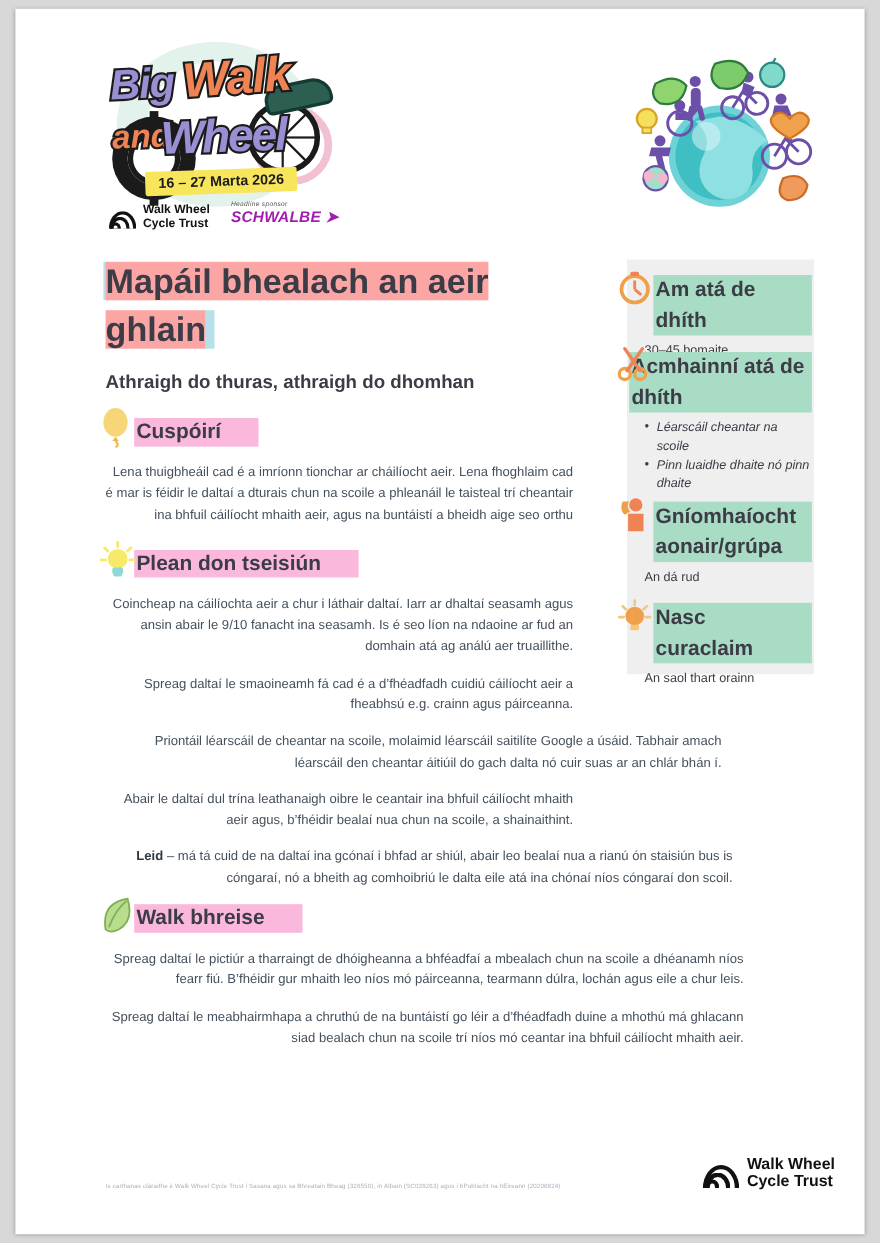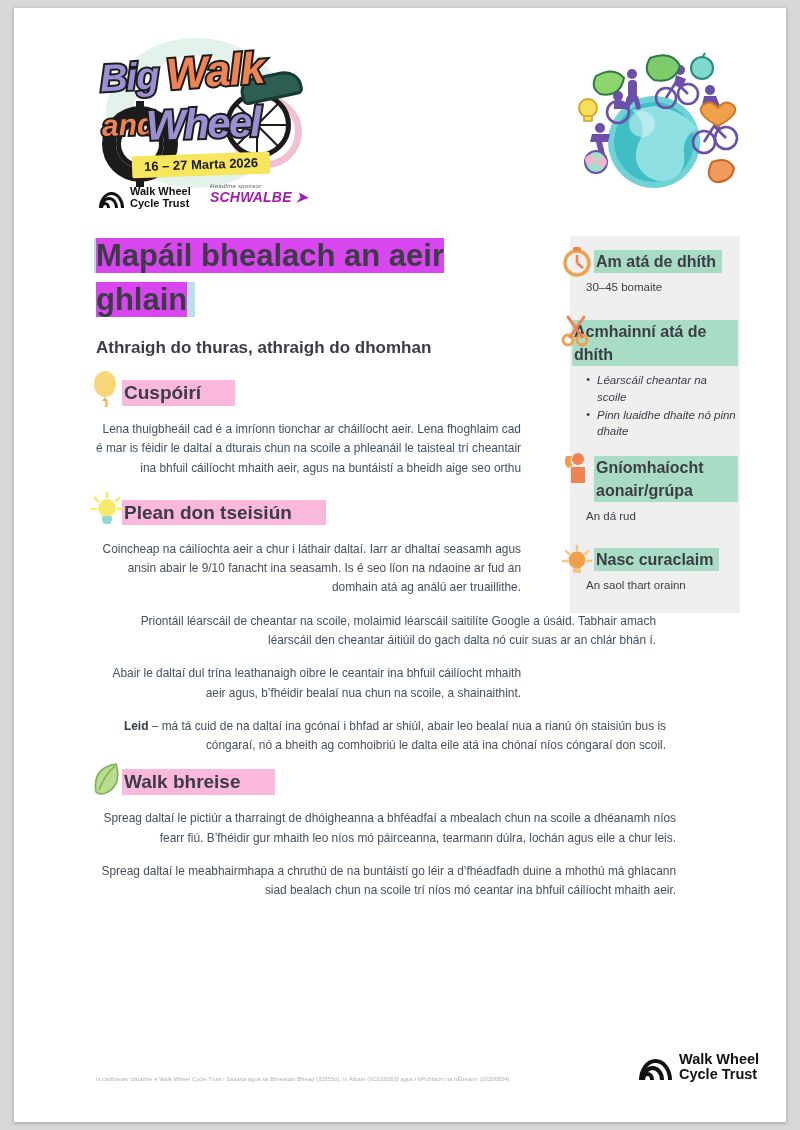"Mapáil bhealach an aeir ghlain" .mainTitle { background: #d946ef -> #fca5a5 }
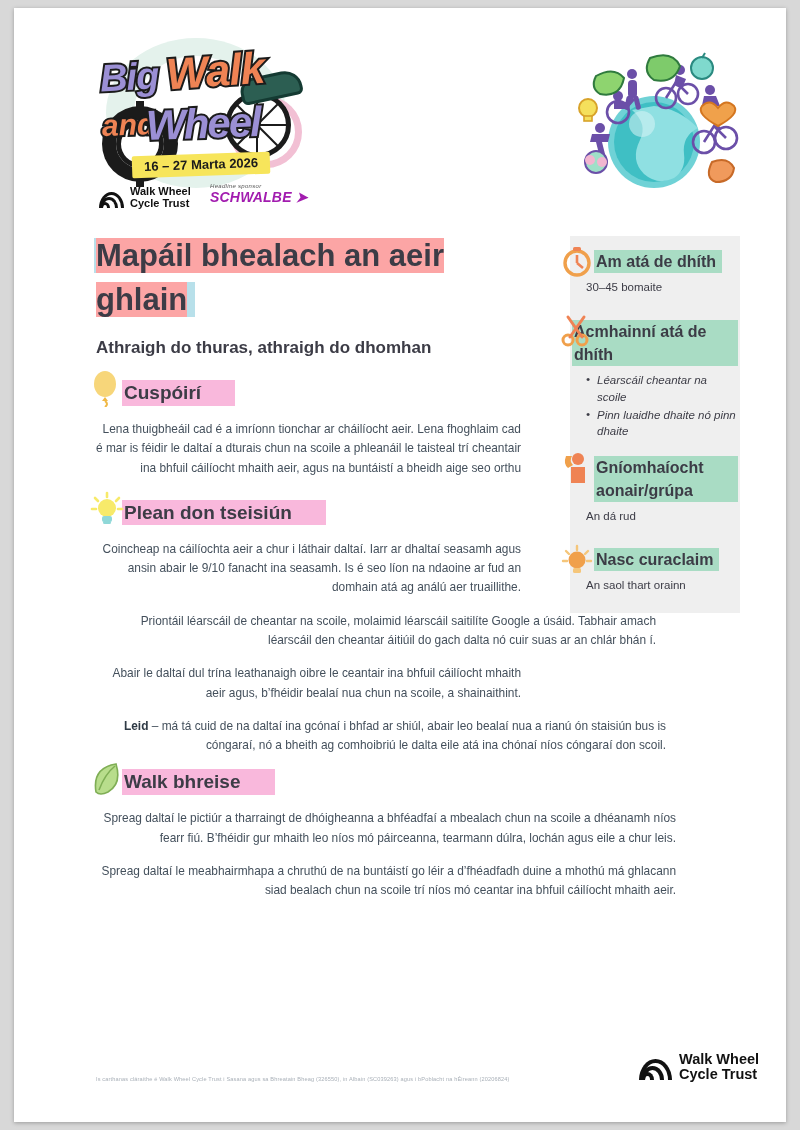"Am atá de dhíth" .sideHead { font-size: 16px -> 19px }
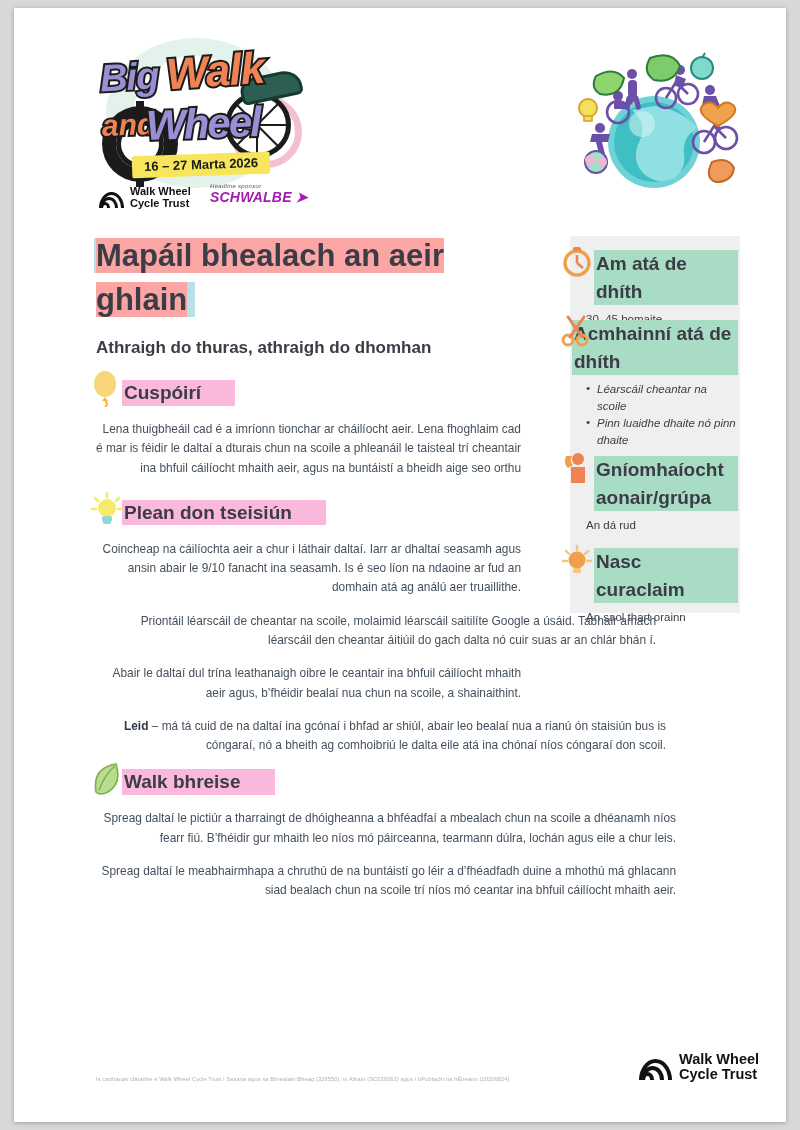"Spreag daltaí le smaoineamh fá" p.body { html: none -> <p>Spreag daltaí le smaoineamh fá cad é a d’fhéadfadh cuidiú cáilíocht aeir a fheabhsú e.g. crainn agus páirceanna.</p> }
